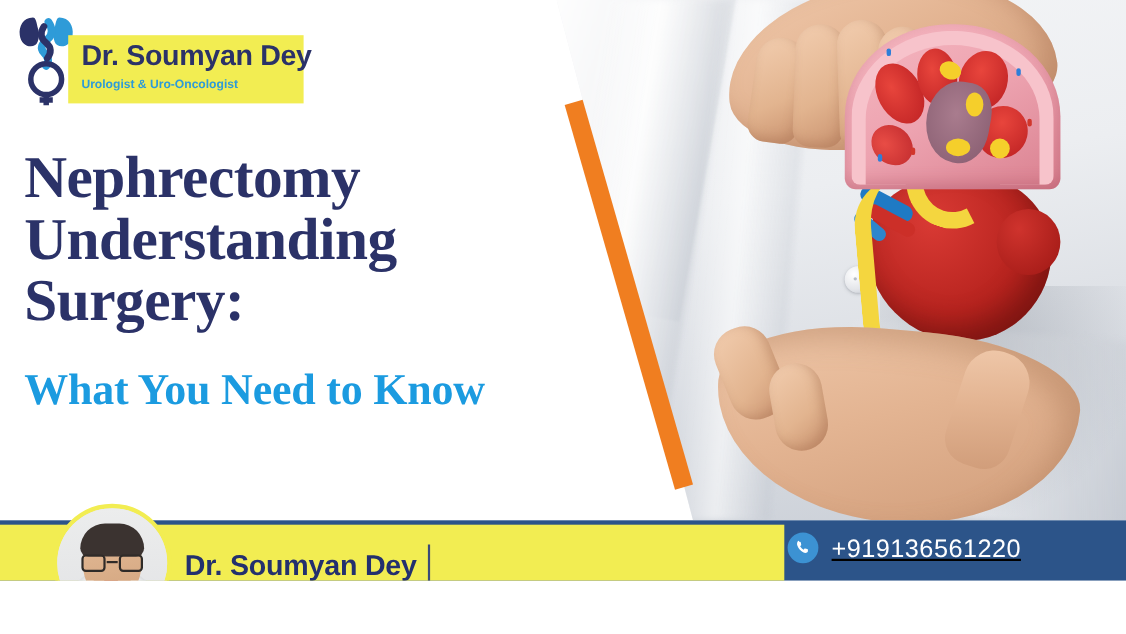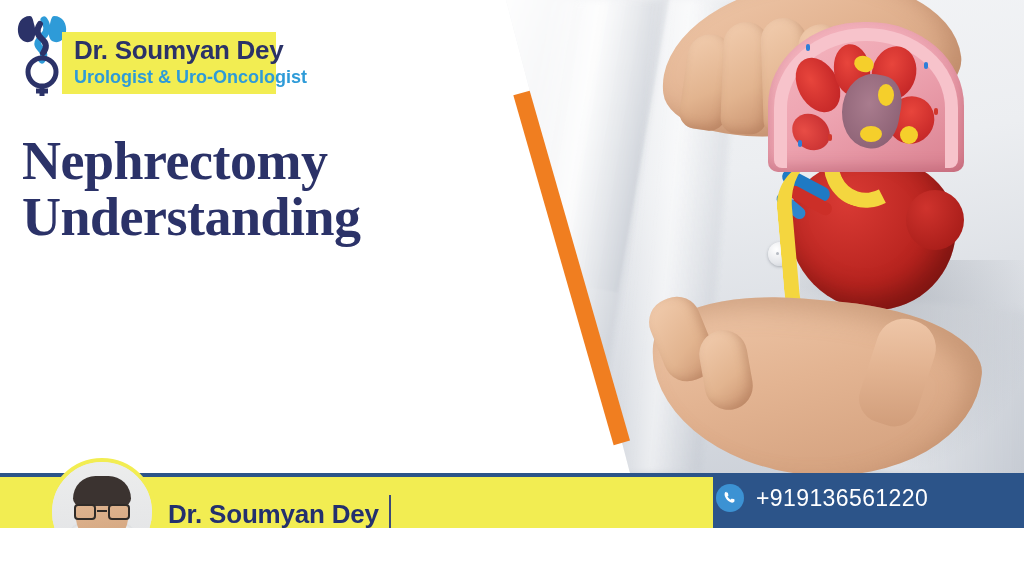"Urologist & Uro-Oncologist" .logo-sub { font-size: 18px -> 11px }
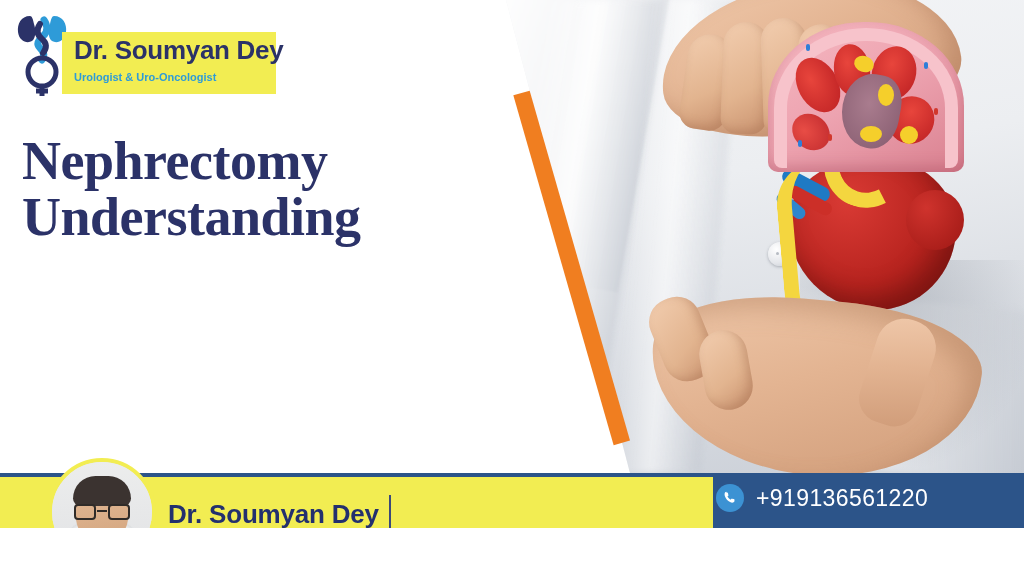"Surgery:" div.headline-line { html: none -> <div>Surgery:</div> }
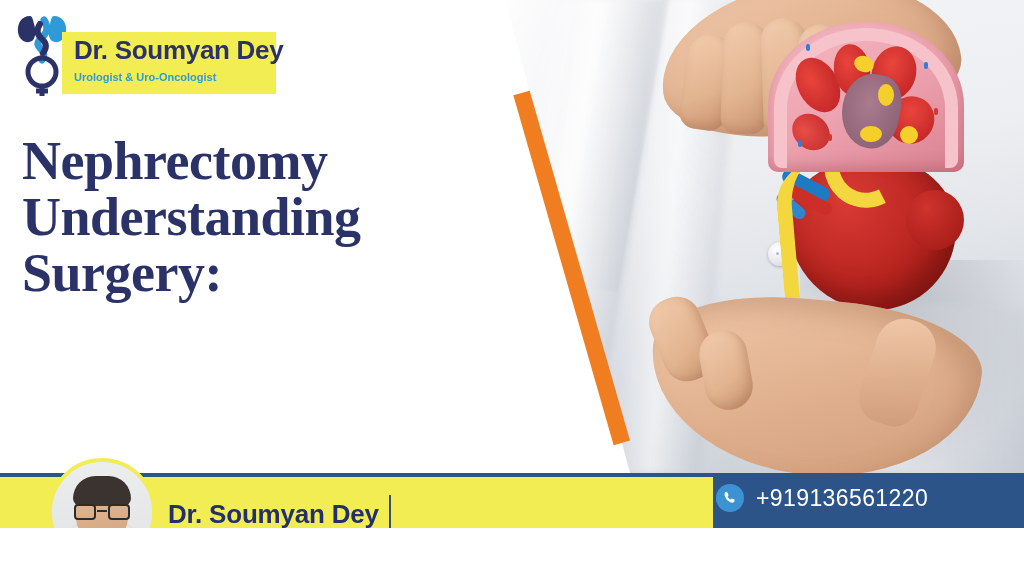"What You Need to Know" div.subheadline { html: none -> <div>What You Need to Know</div> }
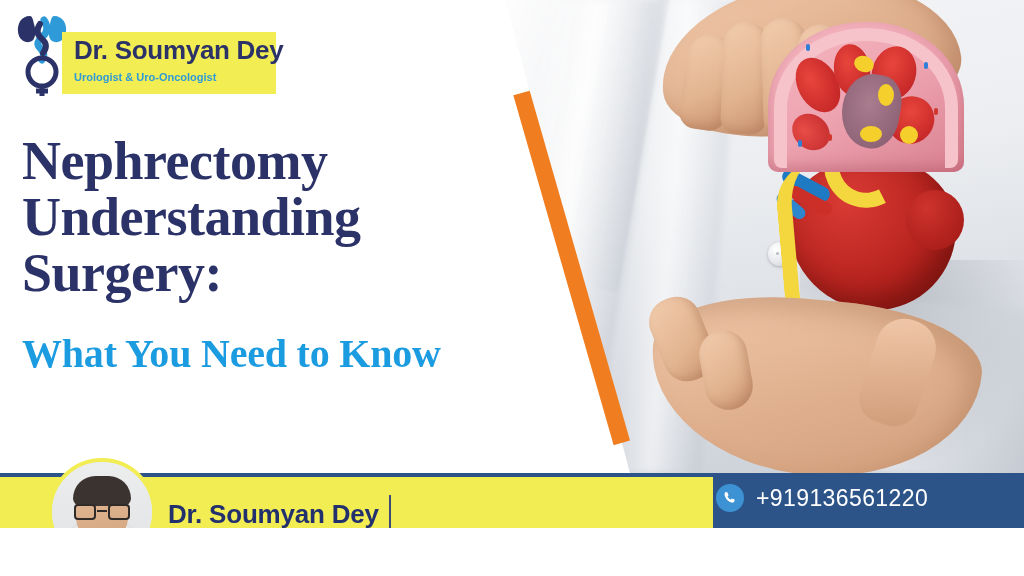"+919136561220" .contact { text-decoration: none -> underline }
